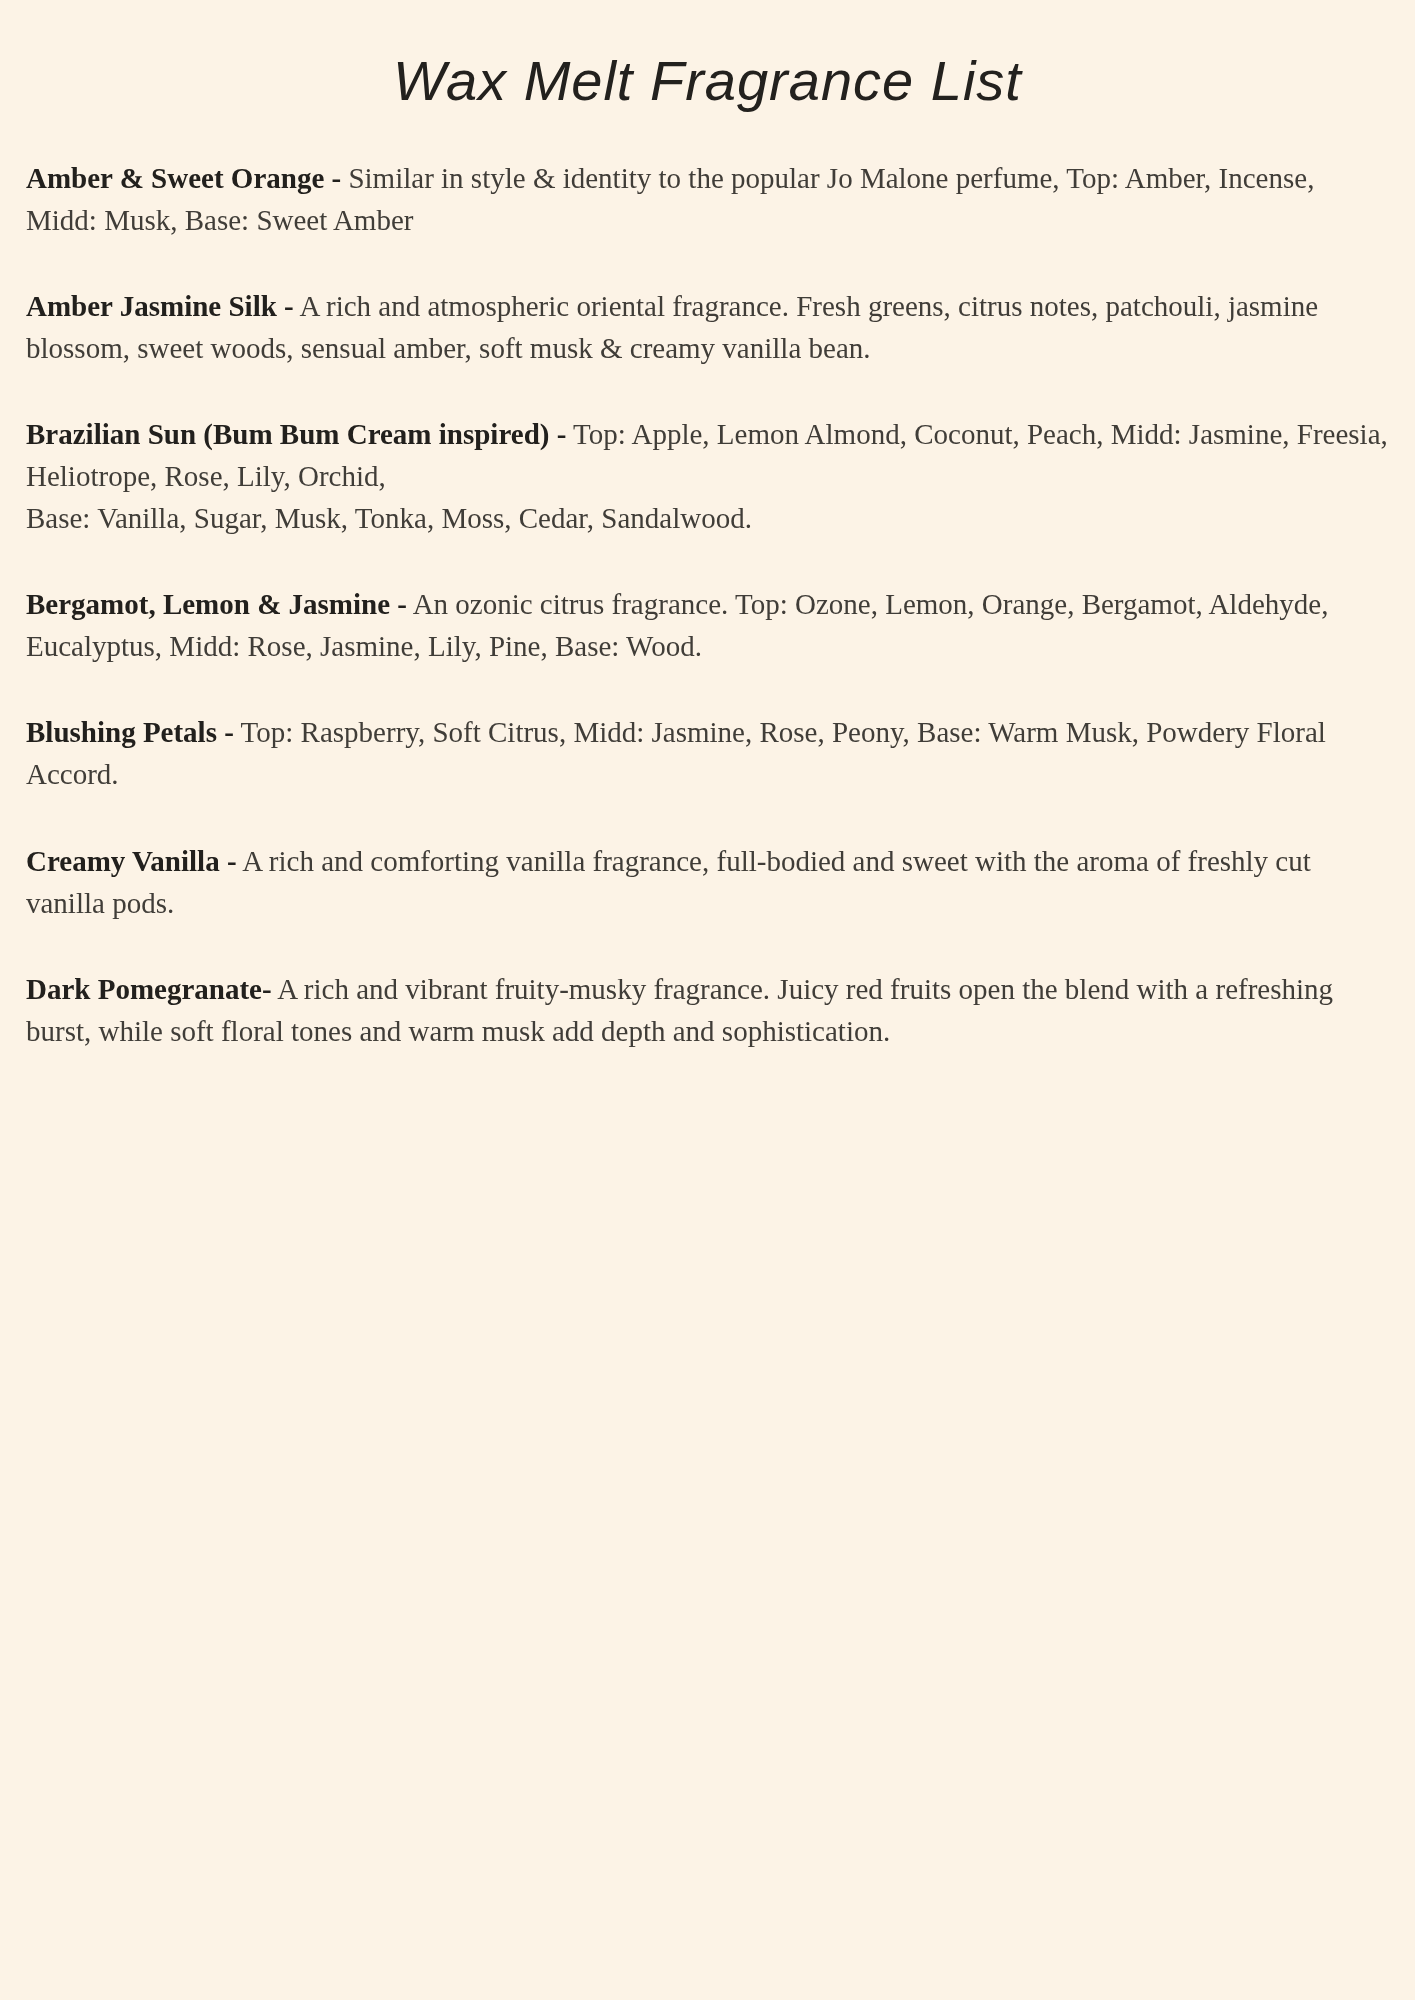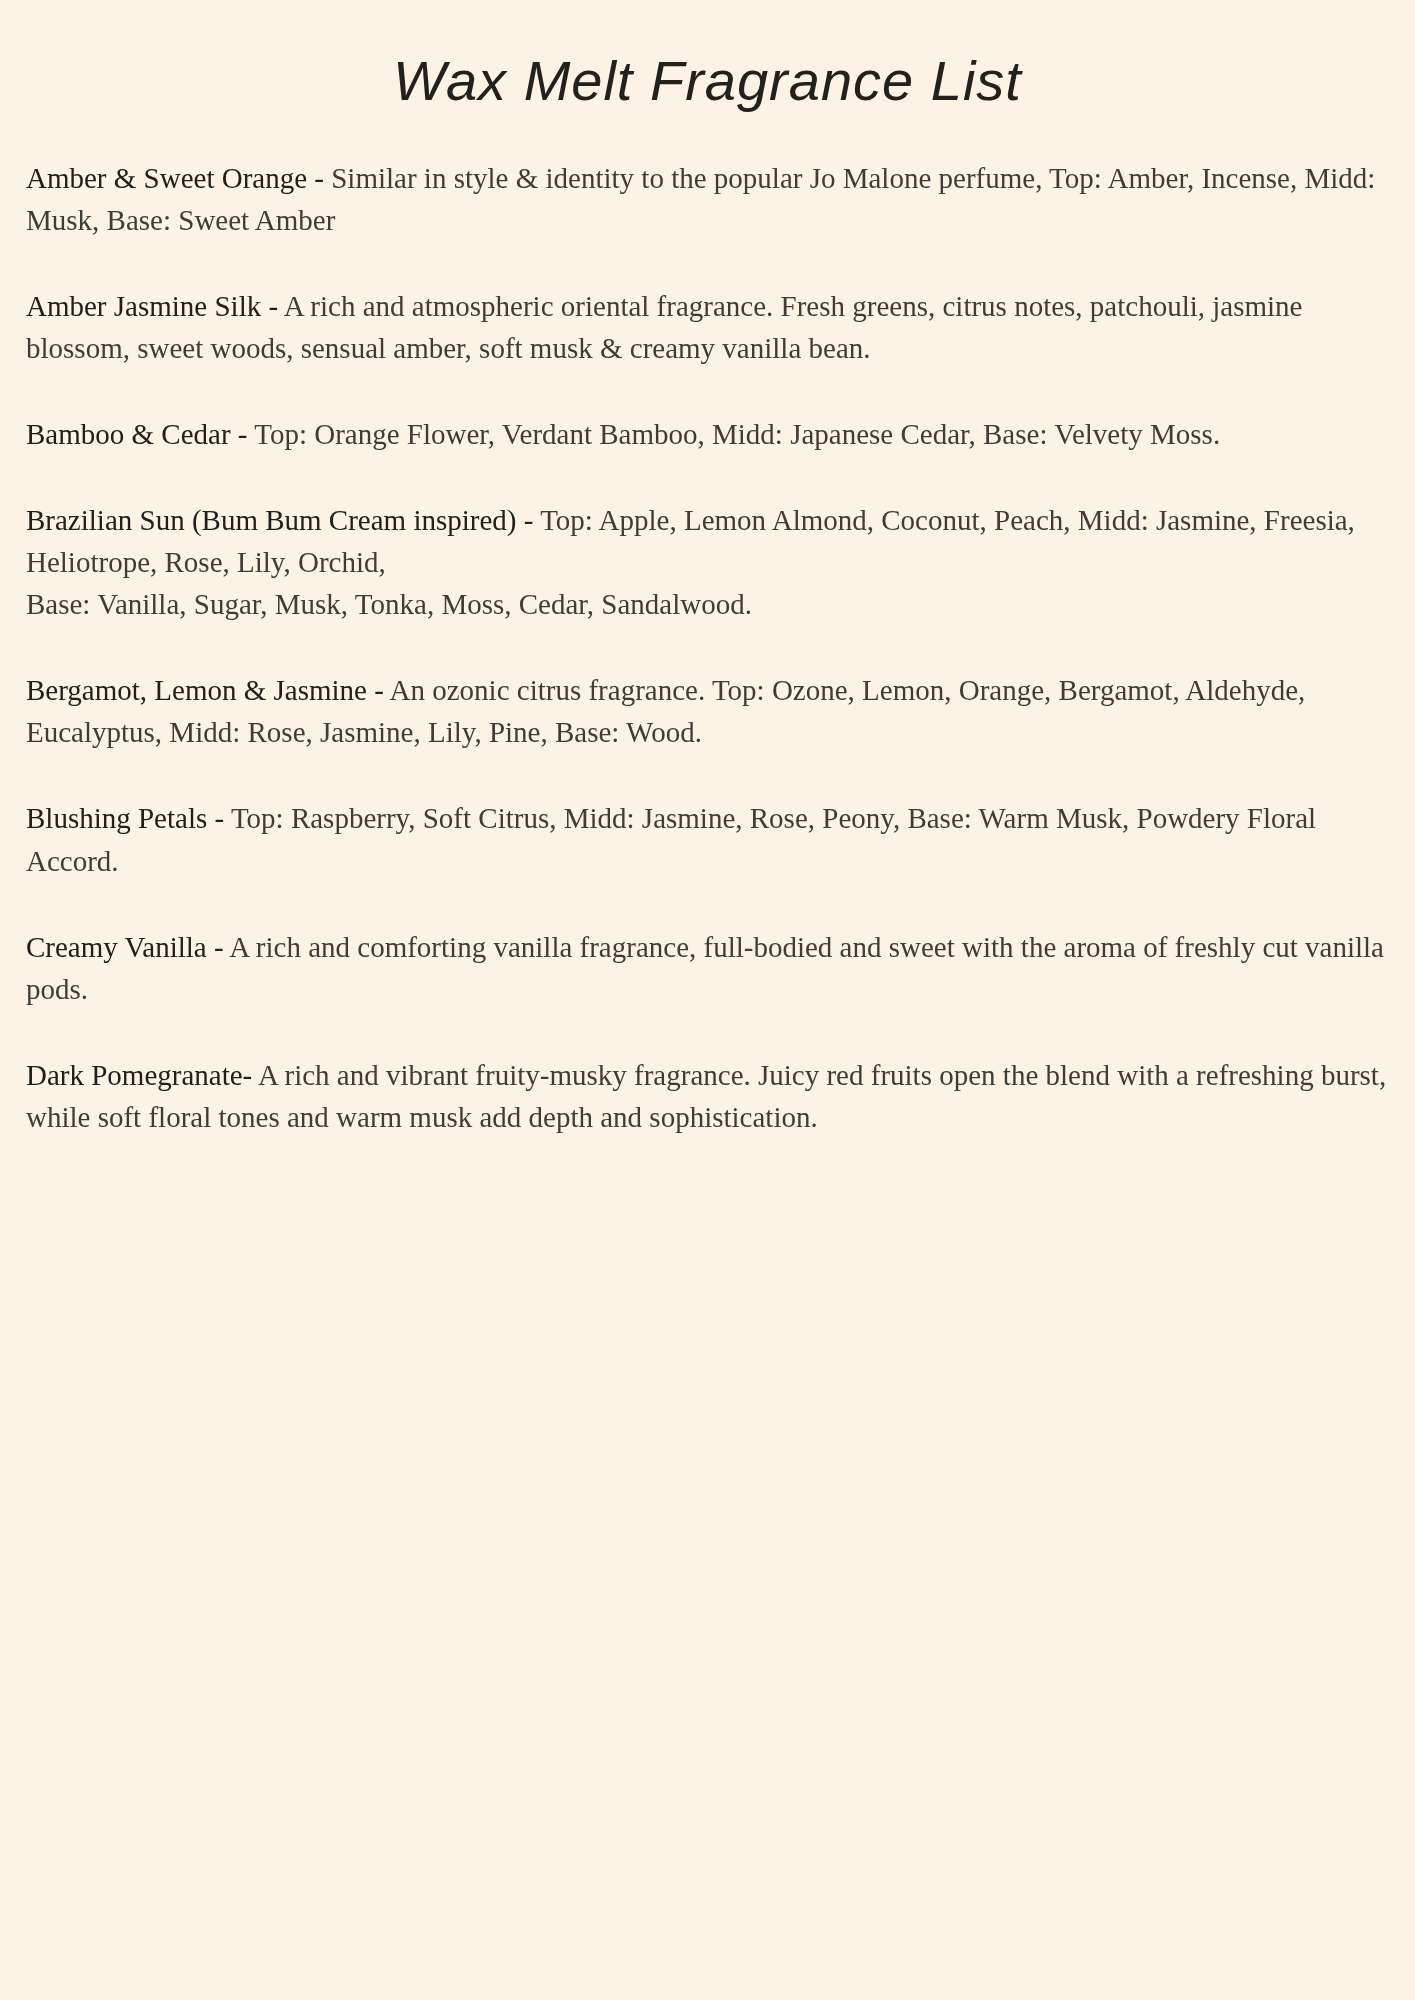"Amber & Sweet Orange -" .entry-name { font-weight: 400 -> 700 }
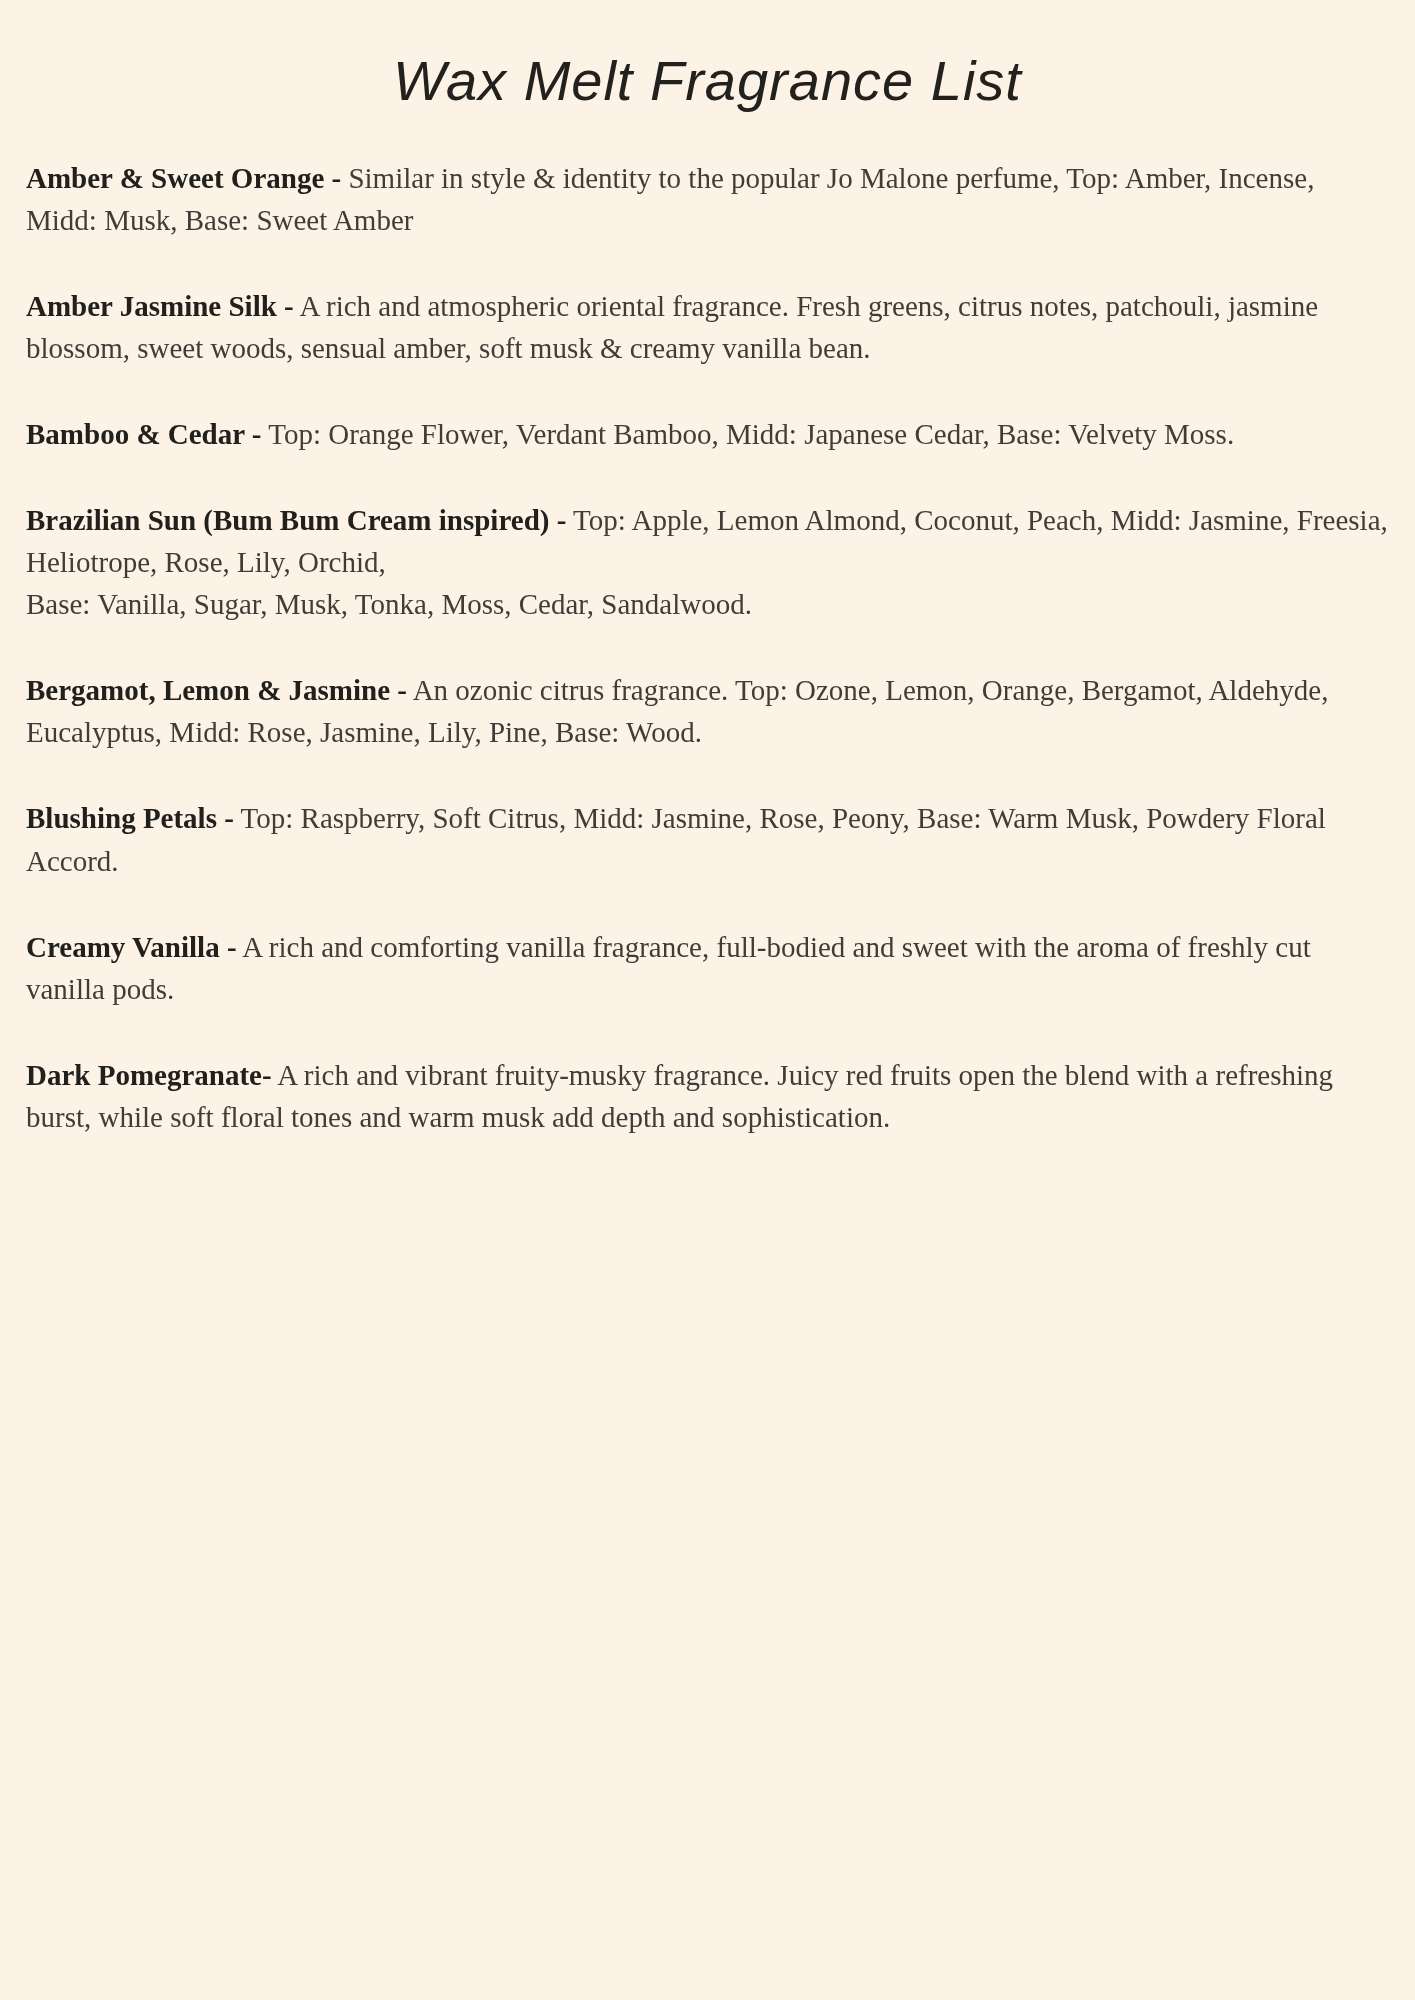"Bamboo & Cedar - Top:" p.entry { html: <p> <span>Bamboo &amp; Cedar -</span> <span>Top: Orange Flower, Verdant Bamboo, Midd: Japanese Cedar, Base: Velvety Moss.</span> </p> -> none }
